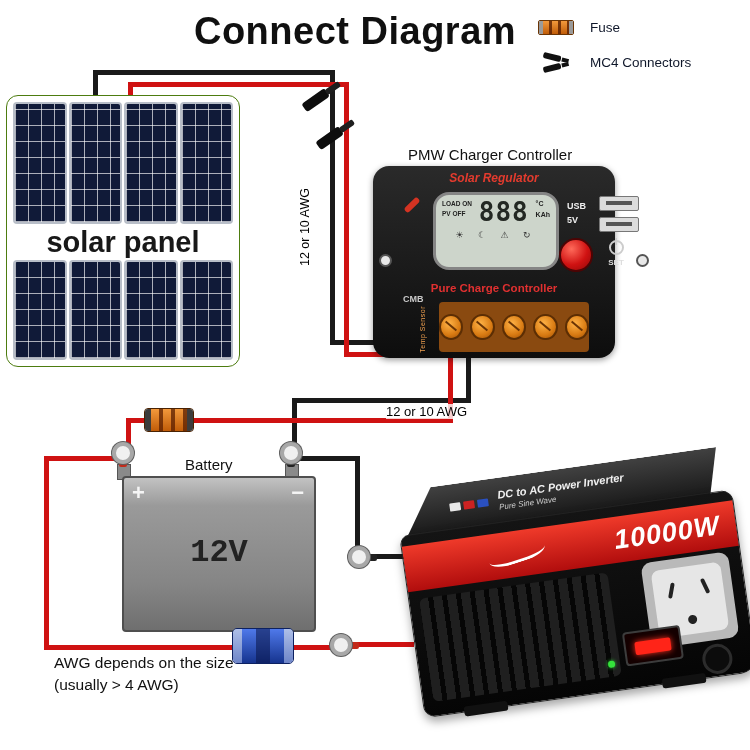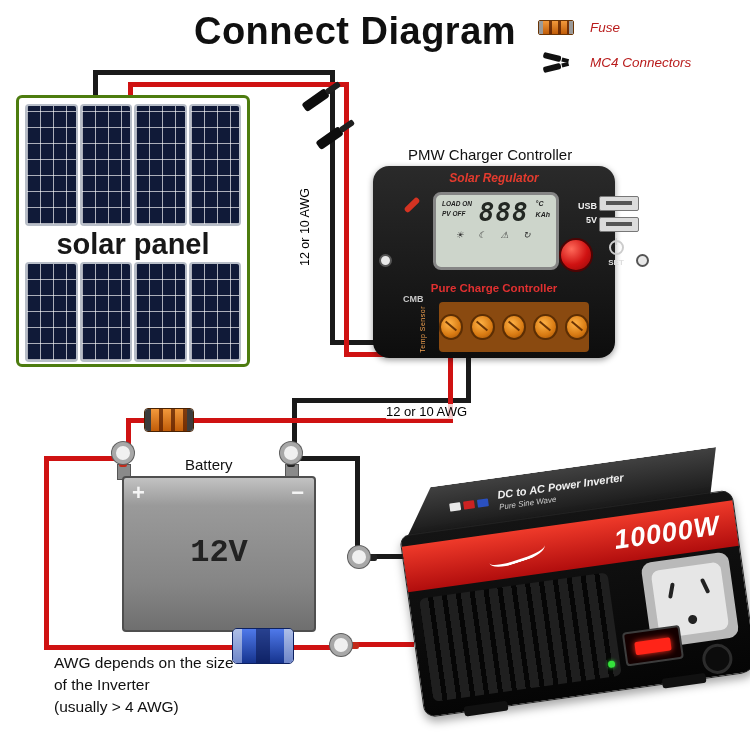"Fuse" .lg-label { color: #b91c1c -> #0f172a; font-style: italic -> none }
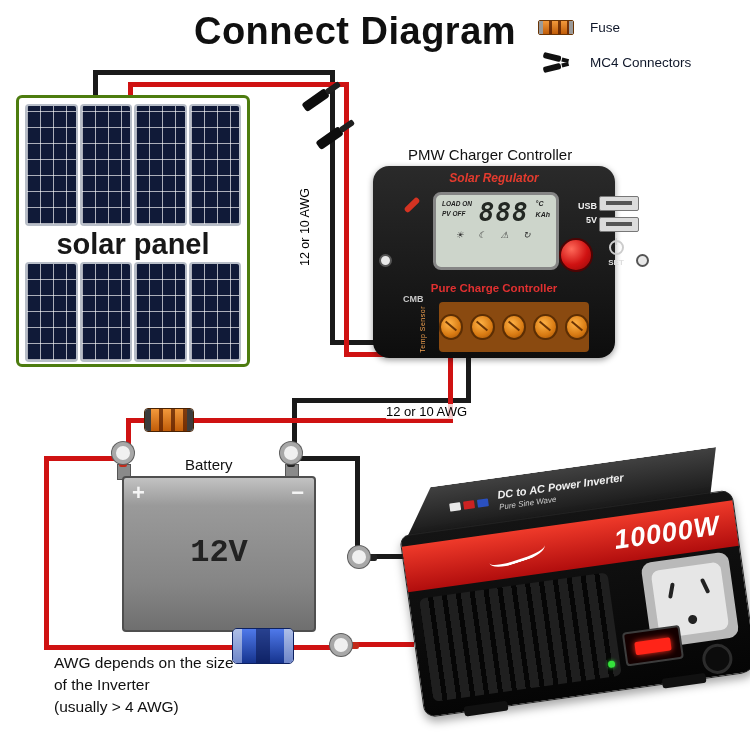"888" .lcd { border-radius: 8px -> 16px; font-style: italic -> none }
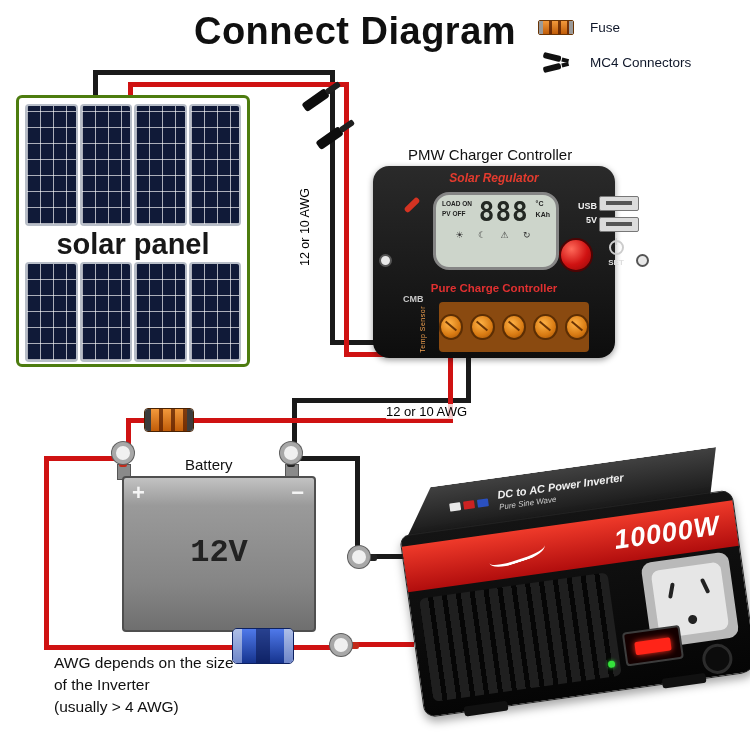"USB" .usb-lbls { text-align: right -> left }
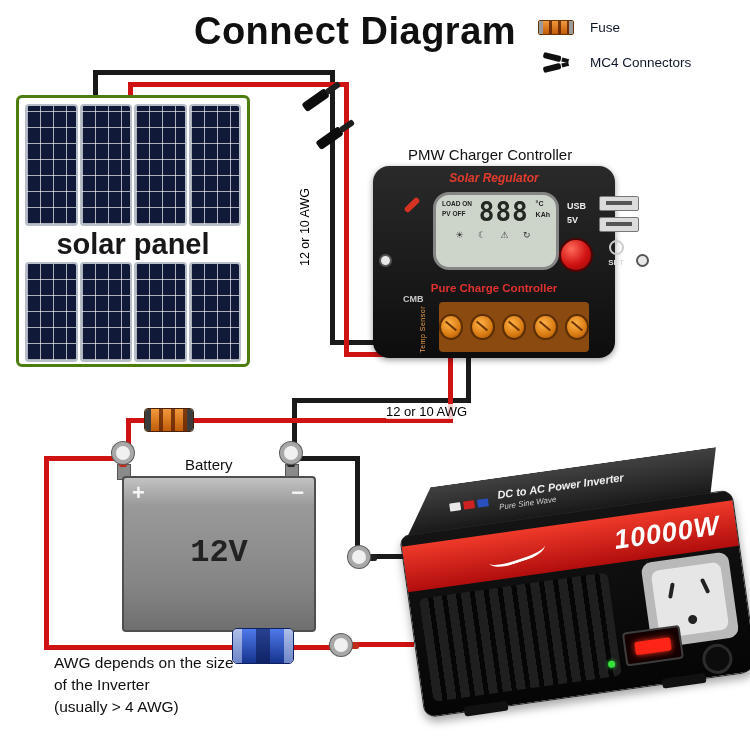"solar panel" .spanel { border: 3px solid #4d7c0f -> 1px solid #4d7c0f; border-radius: 6px -> 12px; left: 16px -> 6px }
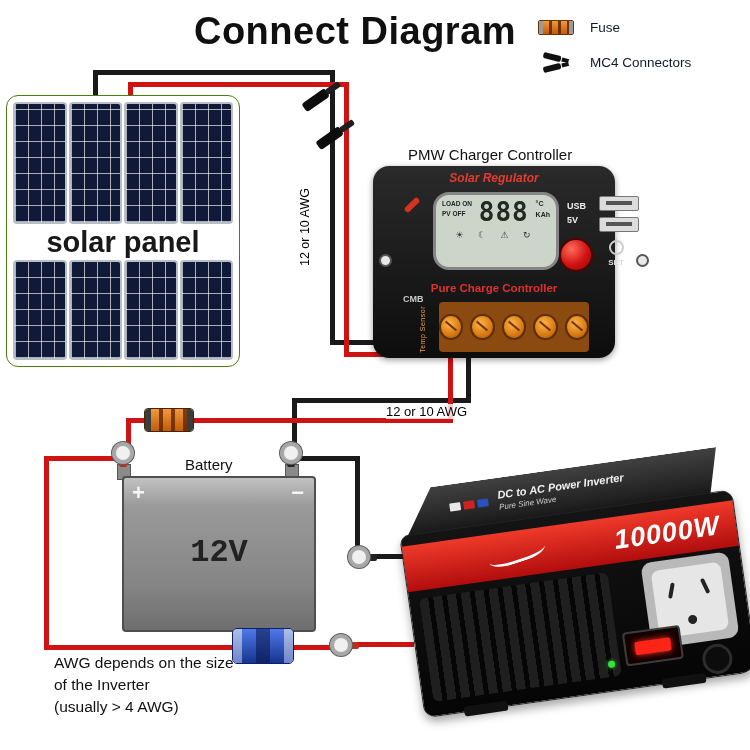"of the Inverter" div { html: <div>of the Inverter</div> -> none }
